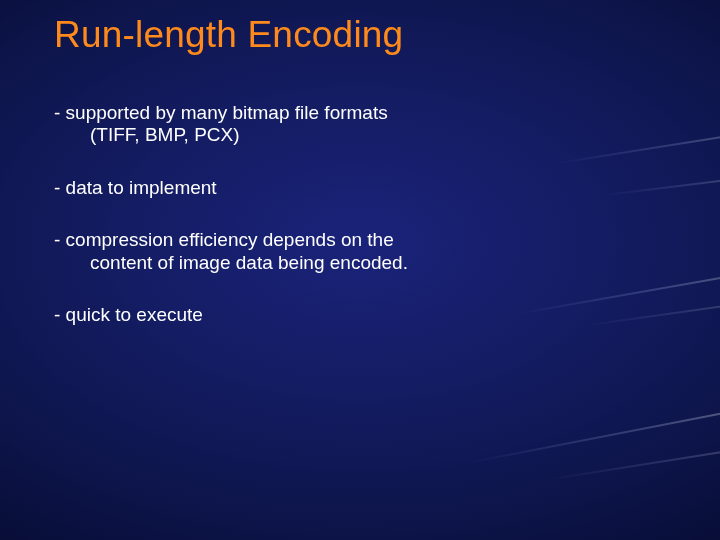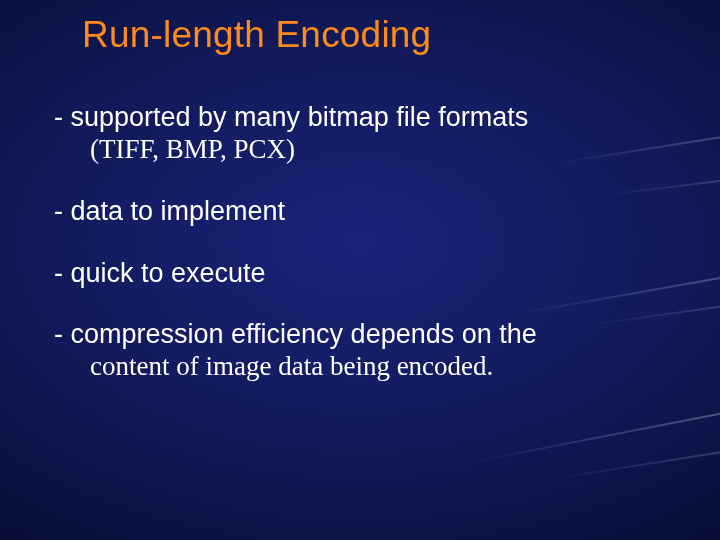"Run-length Encoding" .title { margin-left: 28px -> none }
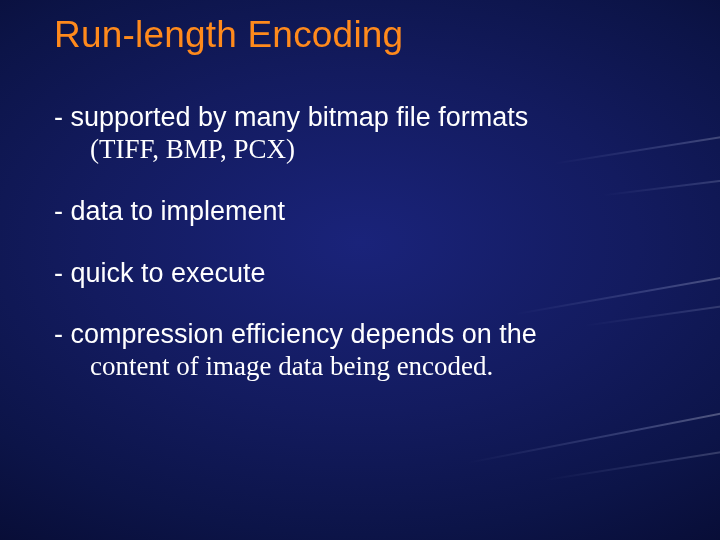"- supported by many bitmap" .body { font-size: 27px -> 19px }
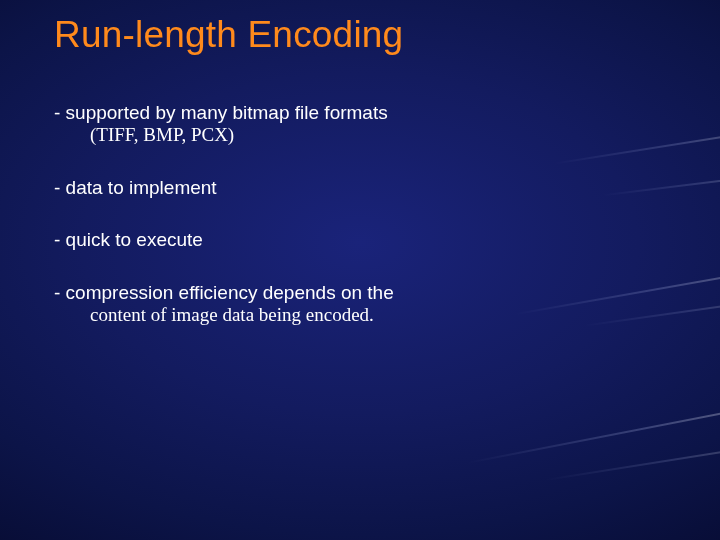"(TIFF, BMP, PCX)" .bullet .cont { font-family: Liberation Serif, serif -> none }
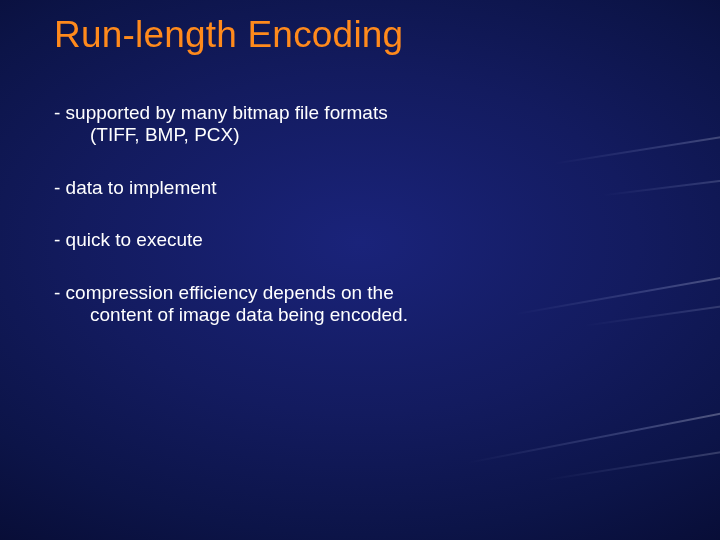"- quick to execute" div.bullet { order: before "- compression efficiency depends on" -> after "- compression efficiency depends on" }
